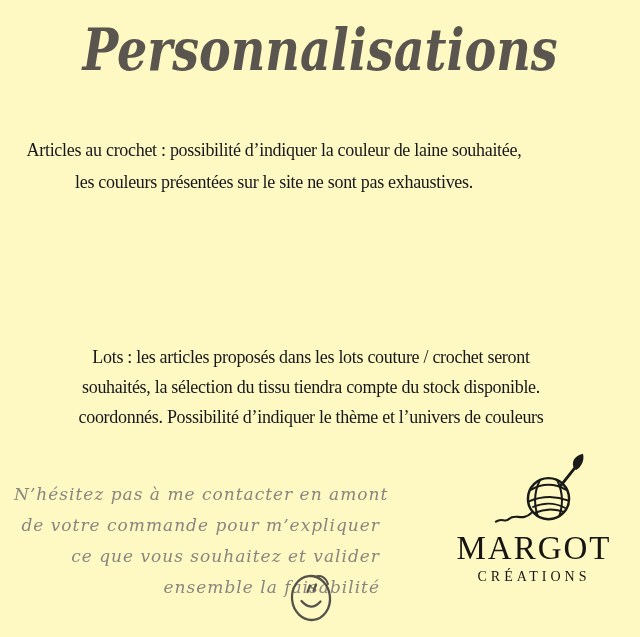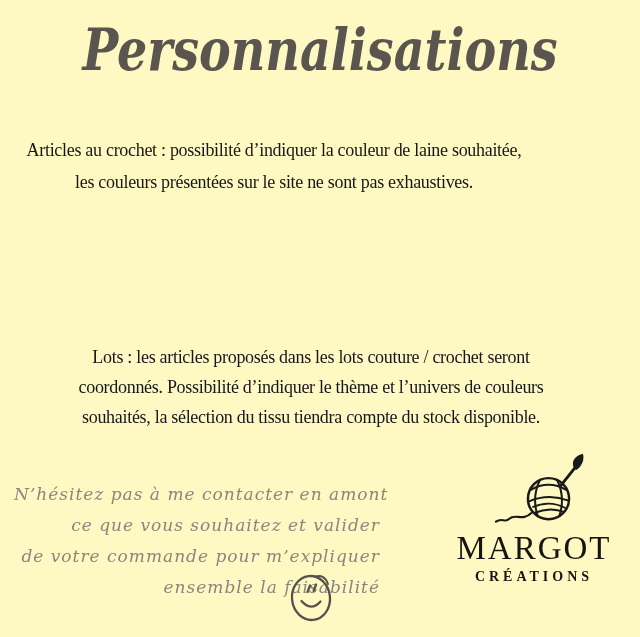"coordonnés. Possibilité d’indiquer le" div.line { order: before "souhaités, la sélection du tissu" -> after "souhaités, la sélection du tissu" }
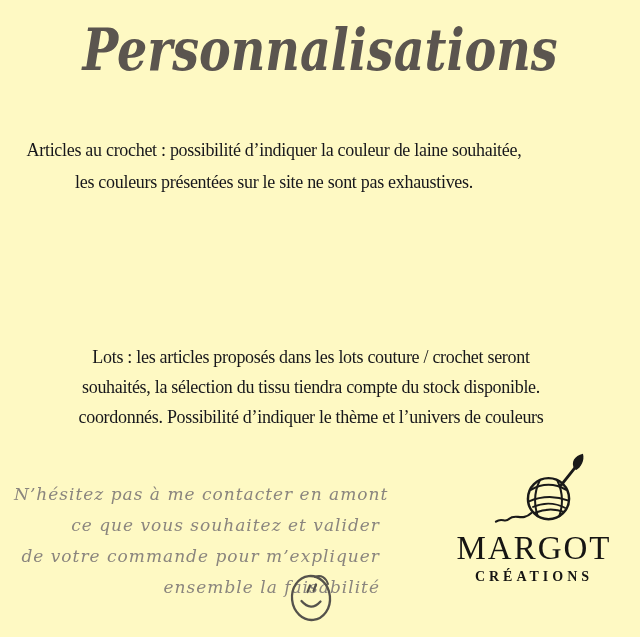"ce que vous souhaitez et" div.line { order: before "de votre commande pour m’expliquer" -> after "de votre commande pour m’expliquer" }
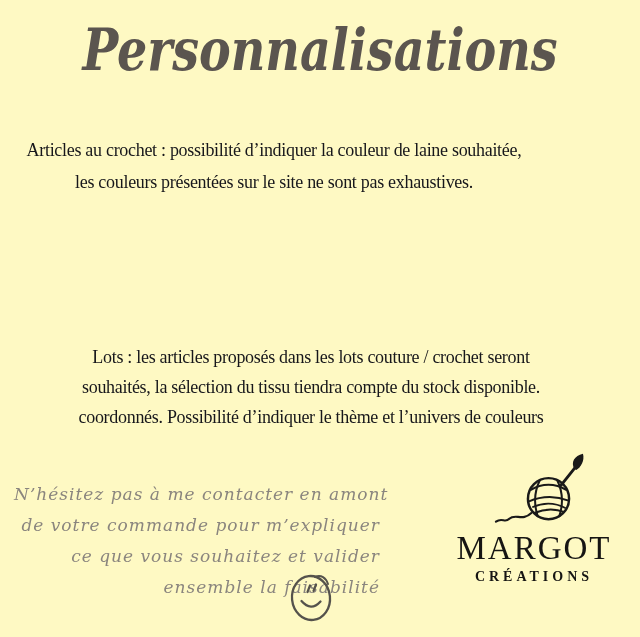"CRÉATIONS" .logo .subtitle { font-weight: bold -> none }
